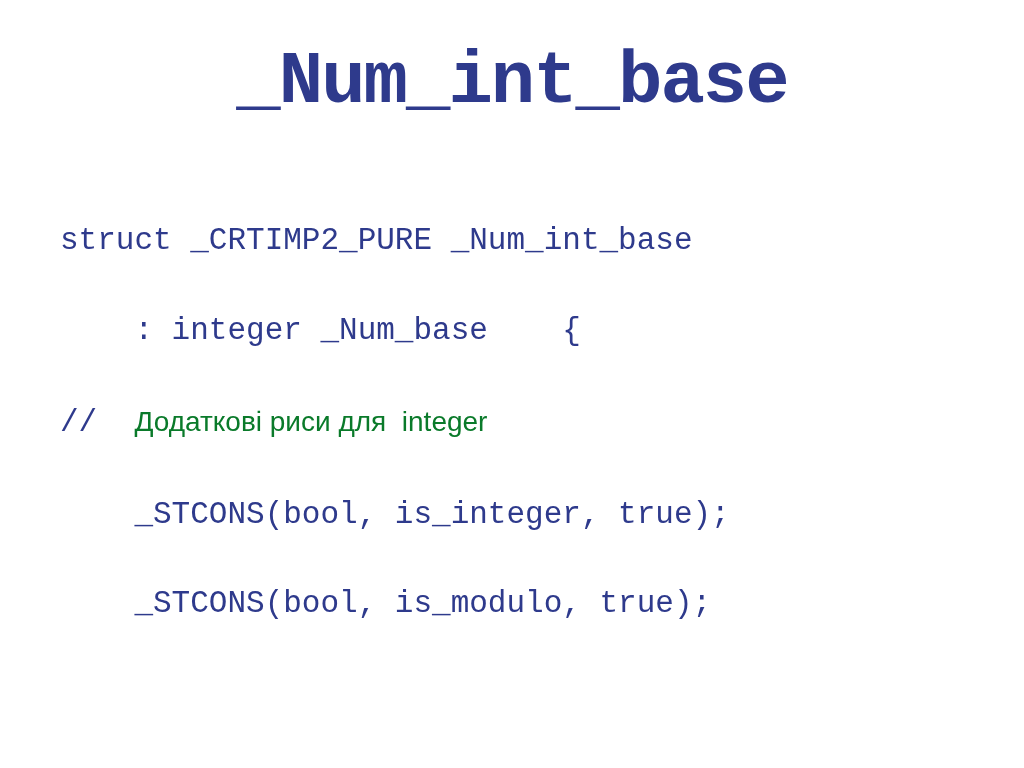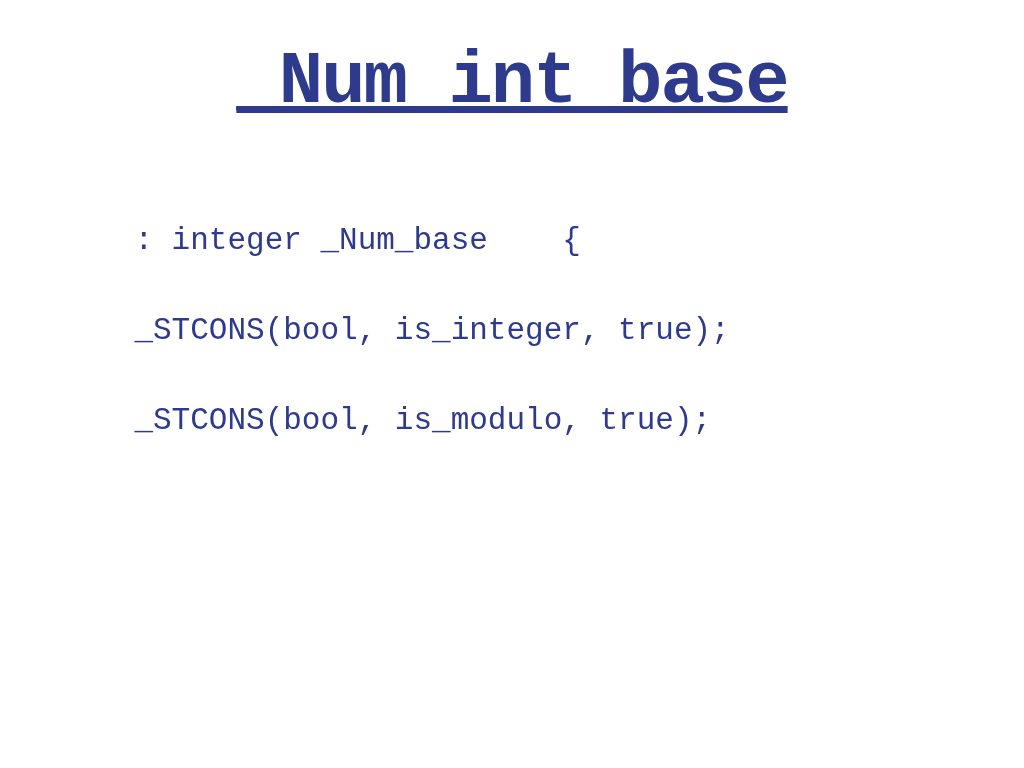"_Num_int_base" .title { text-decoration: underline -> none }
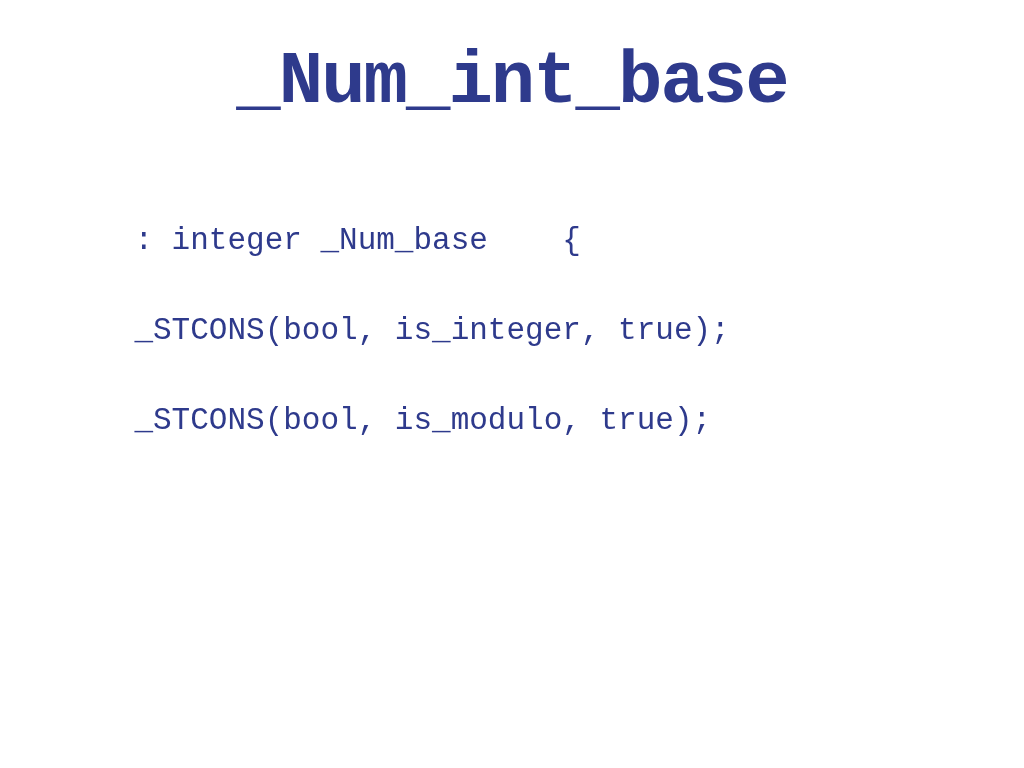"struct _CRTIMP2_PURE _Num_int_base" div { html: none -> <div>struct _CRTIMP2_PURE _Num_int_base</div> }
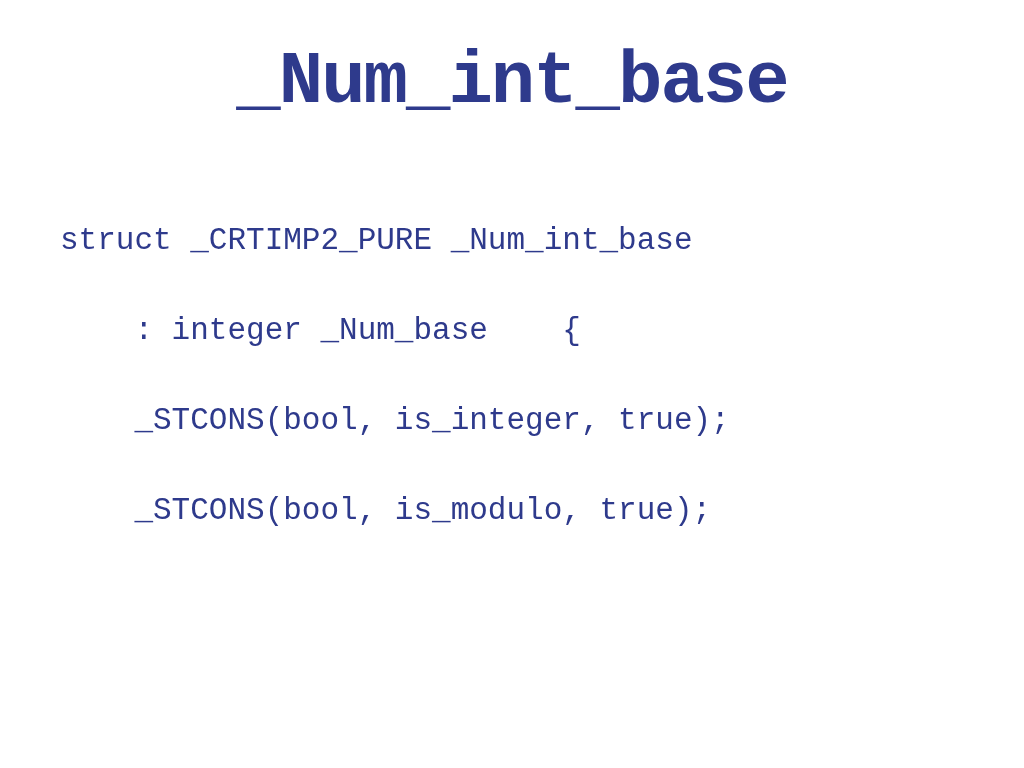"// Додаткові риси для integer" div.comment-line { html: none -> <div><span>// </span><span>Додаткові риси для integer</span></div> }
